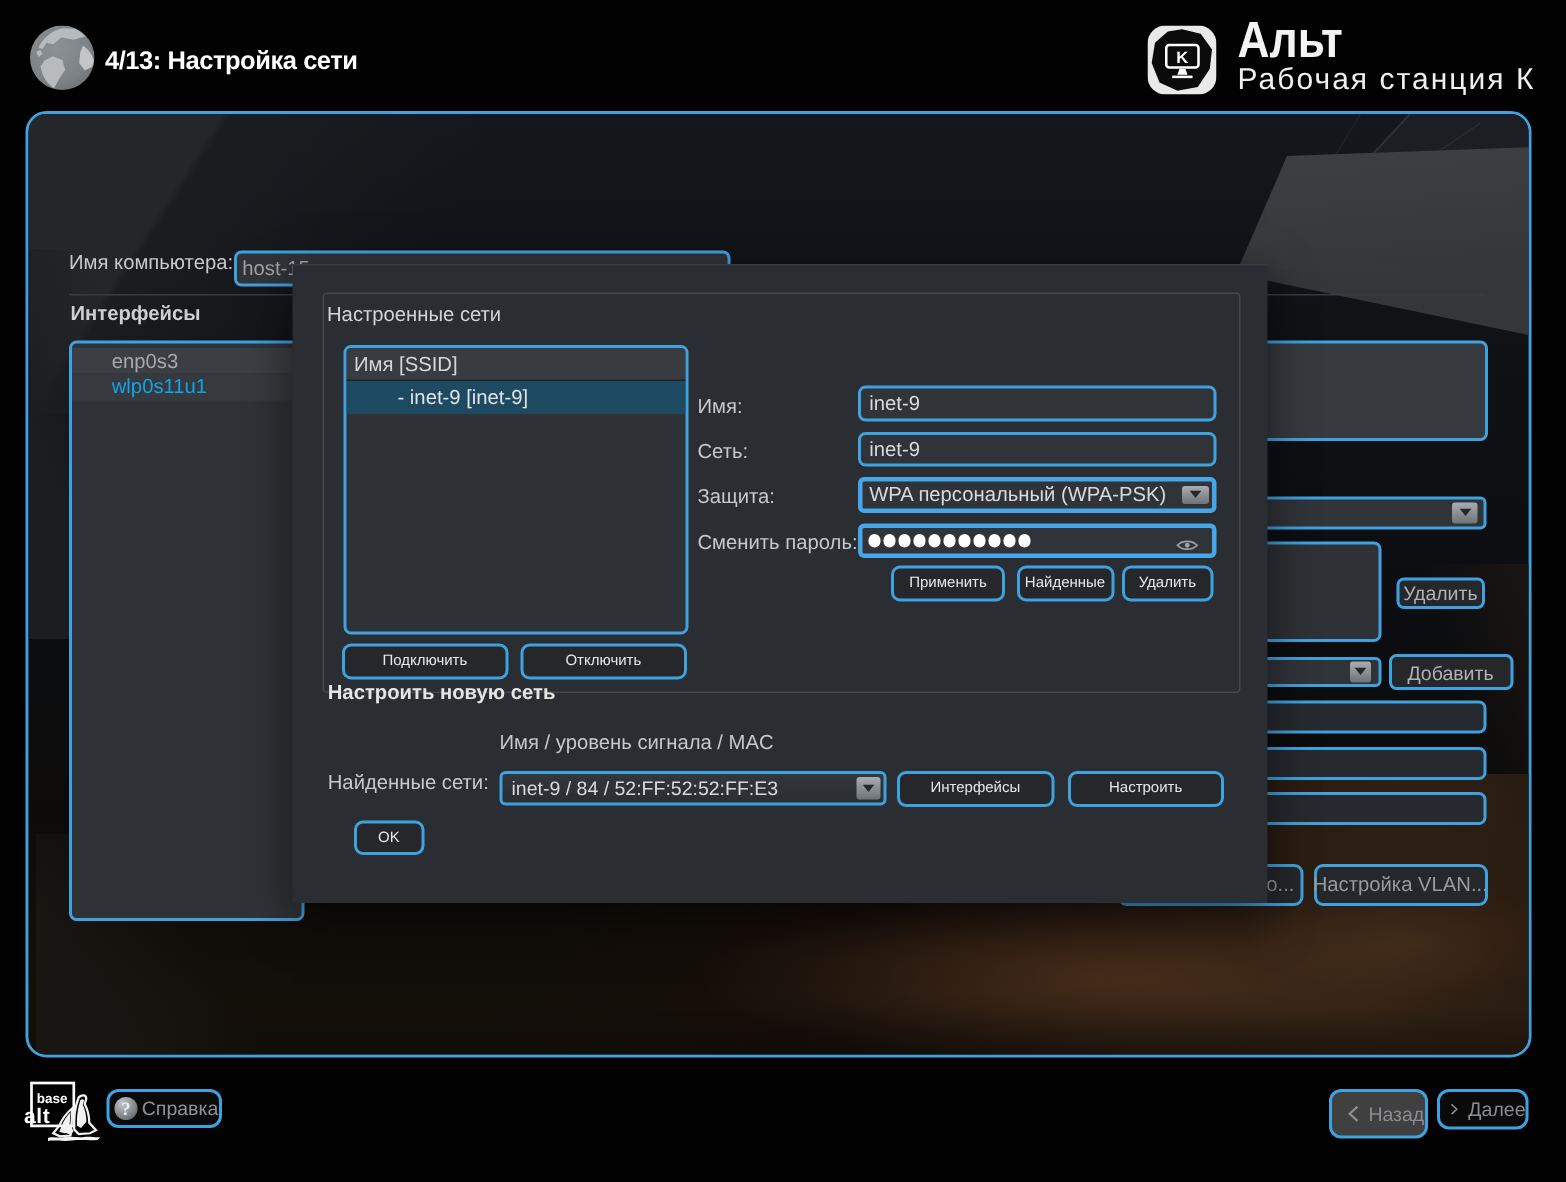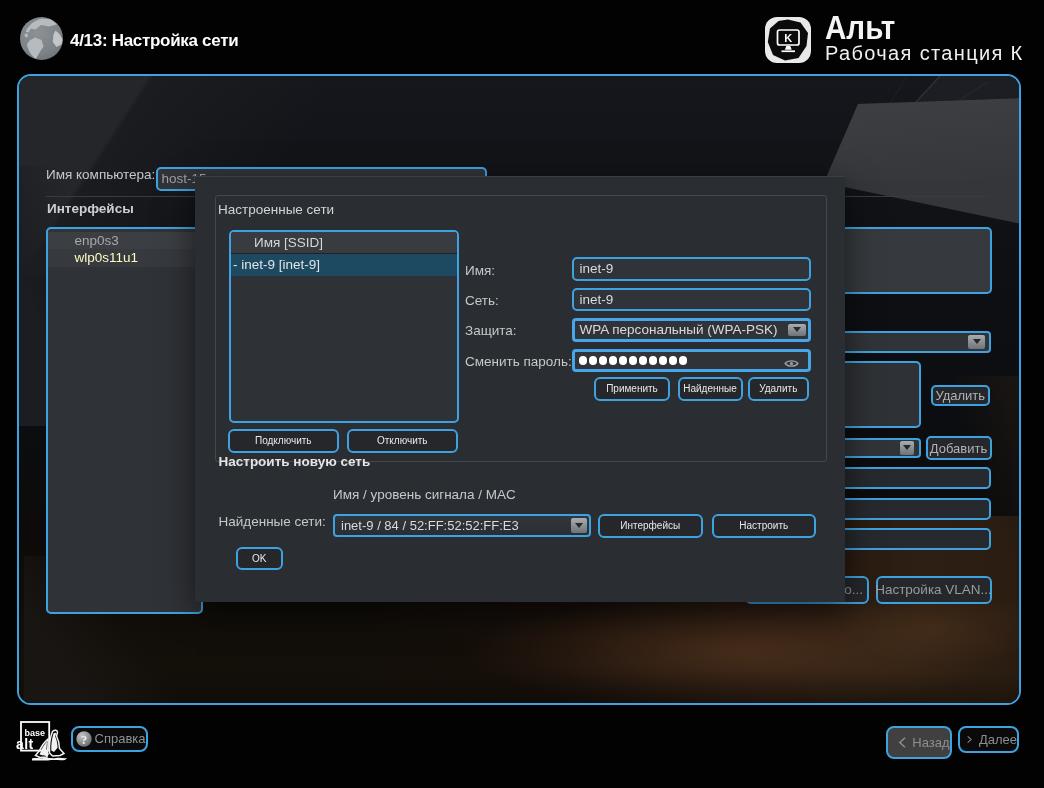"Имя [SSID]" div { padding-left: 23px -> 5px }
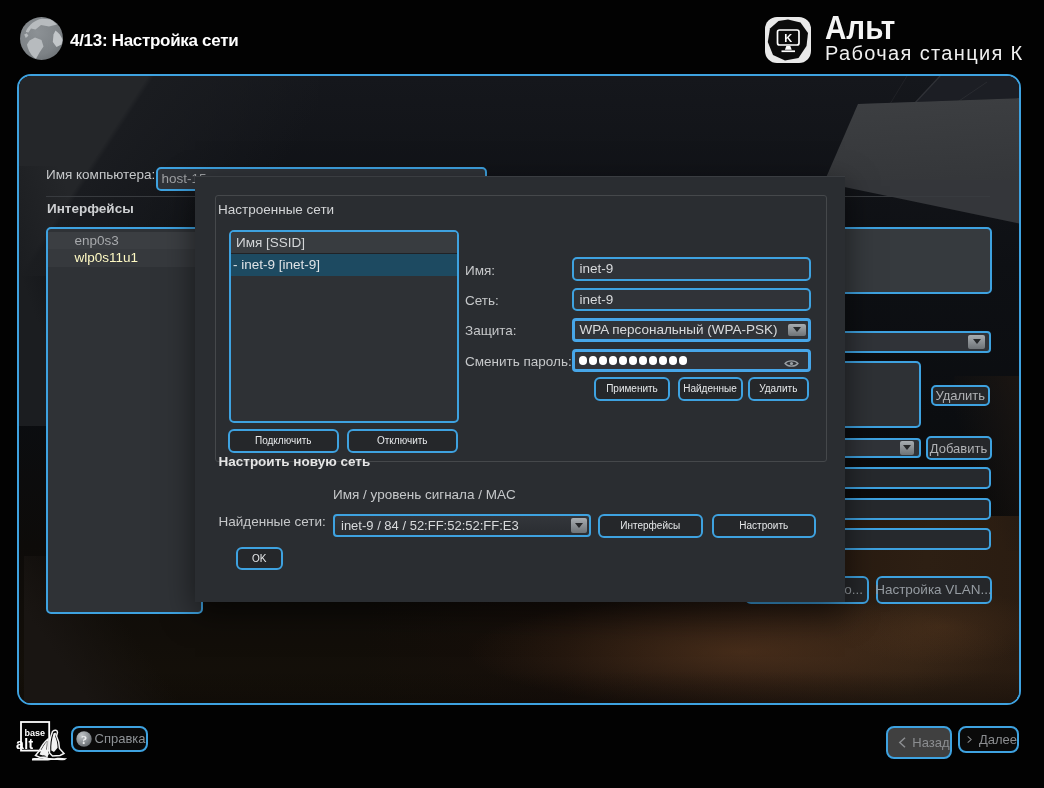"wlp0s11u1" div { color: #fef9c3 -> #0ea5e9 }
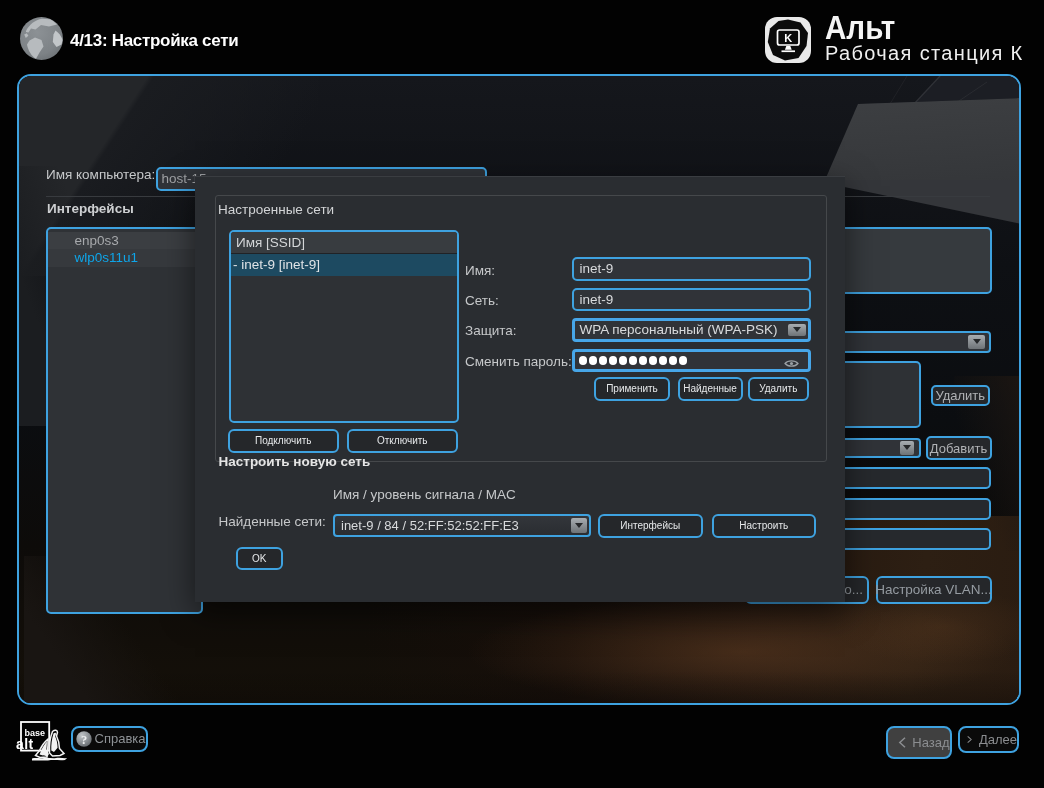"- inet-9 [inet-9]" div { padding-left: 2px -> 34px }
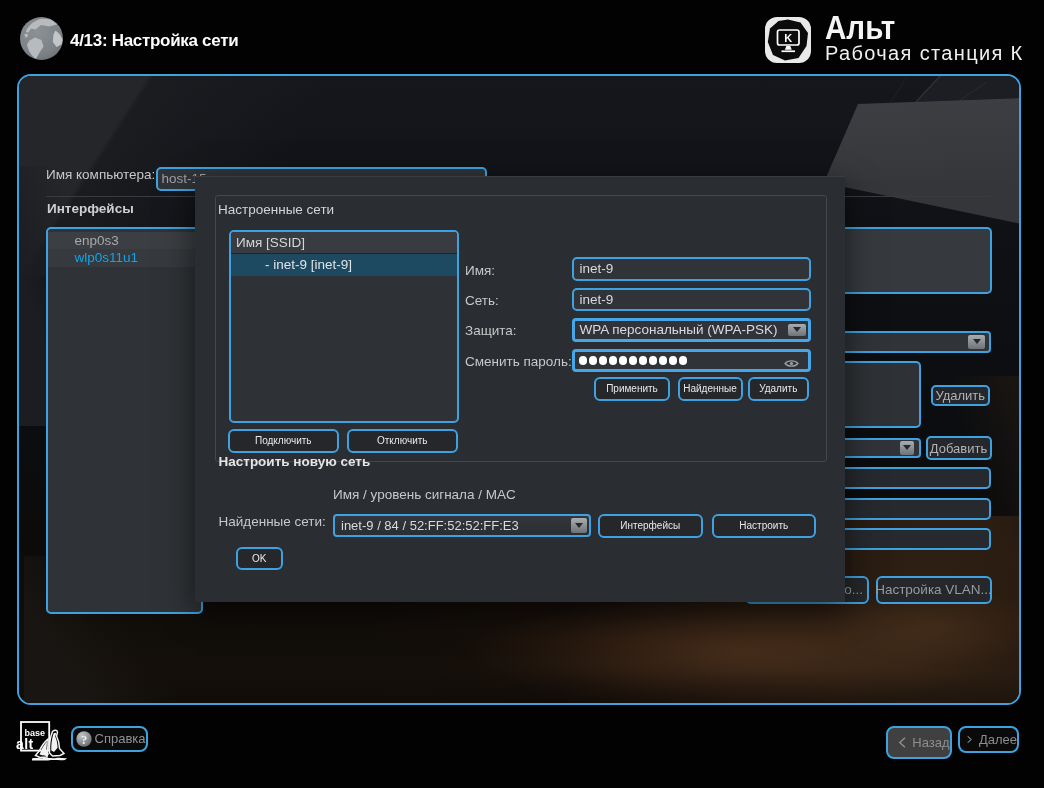"Добавить" div.btn { width: 66px -> 83px }
